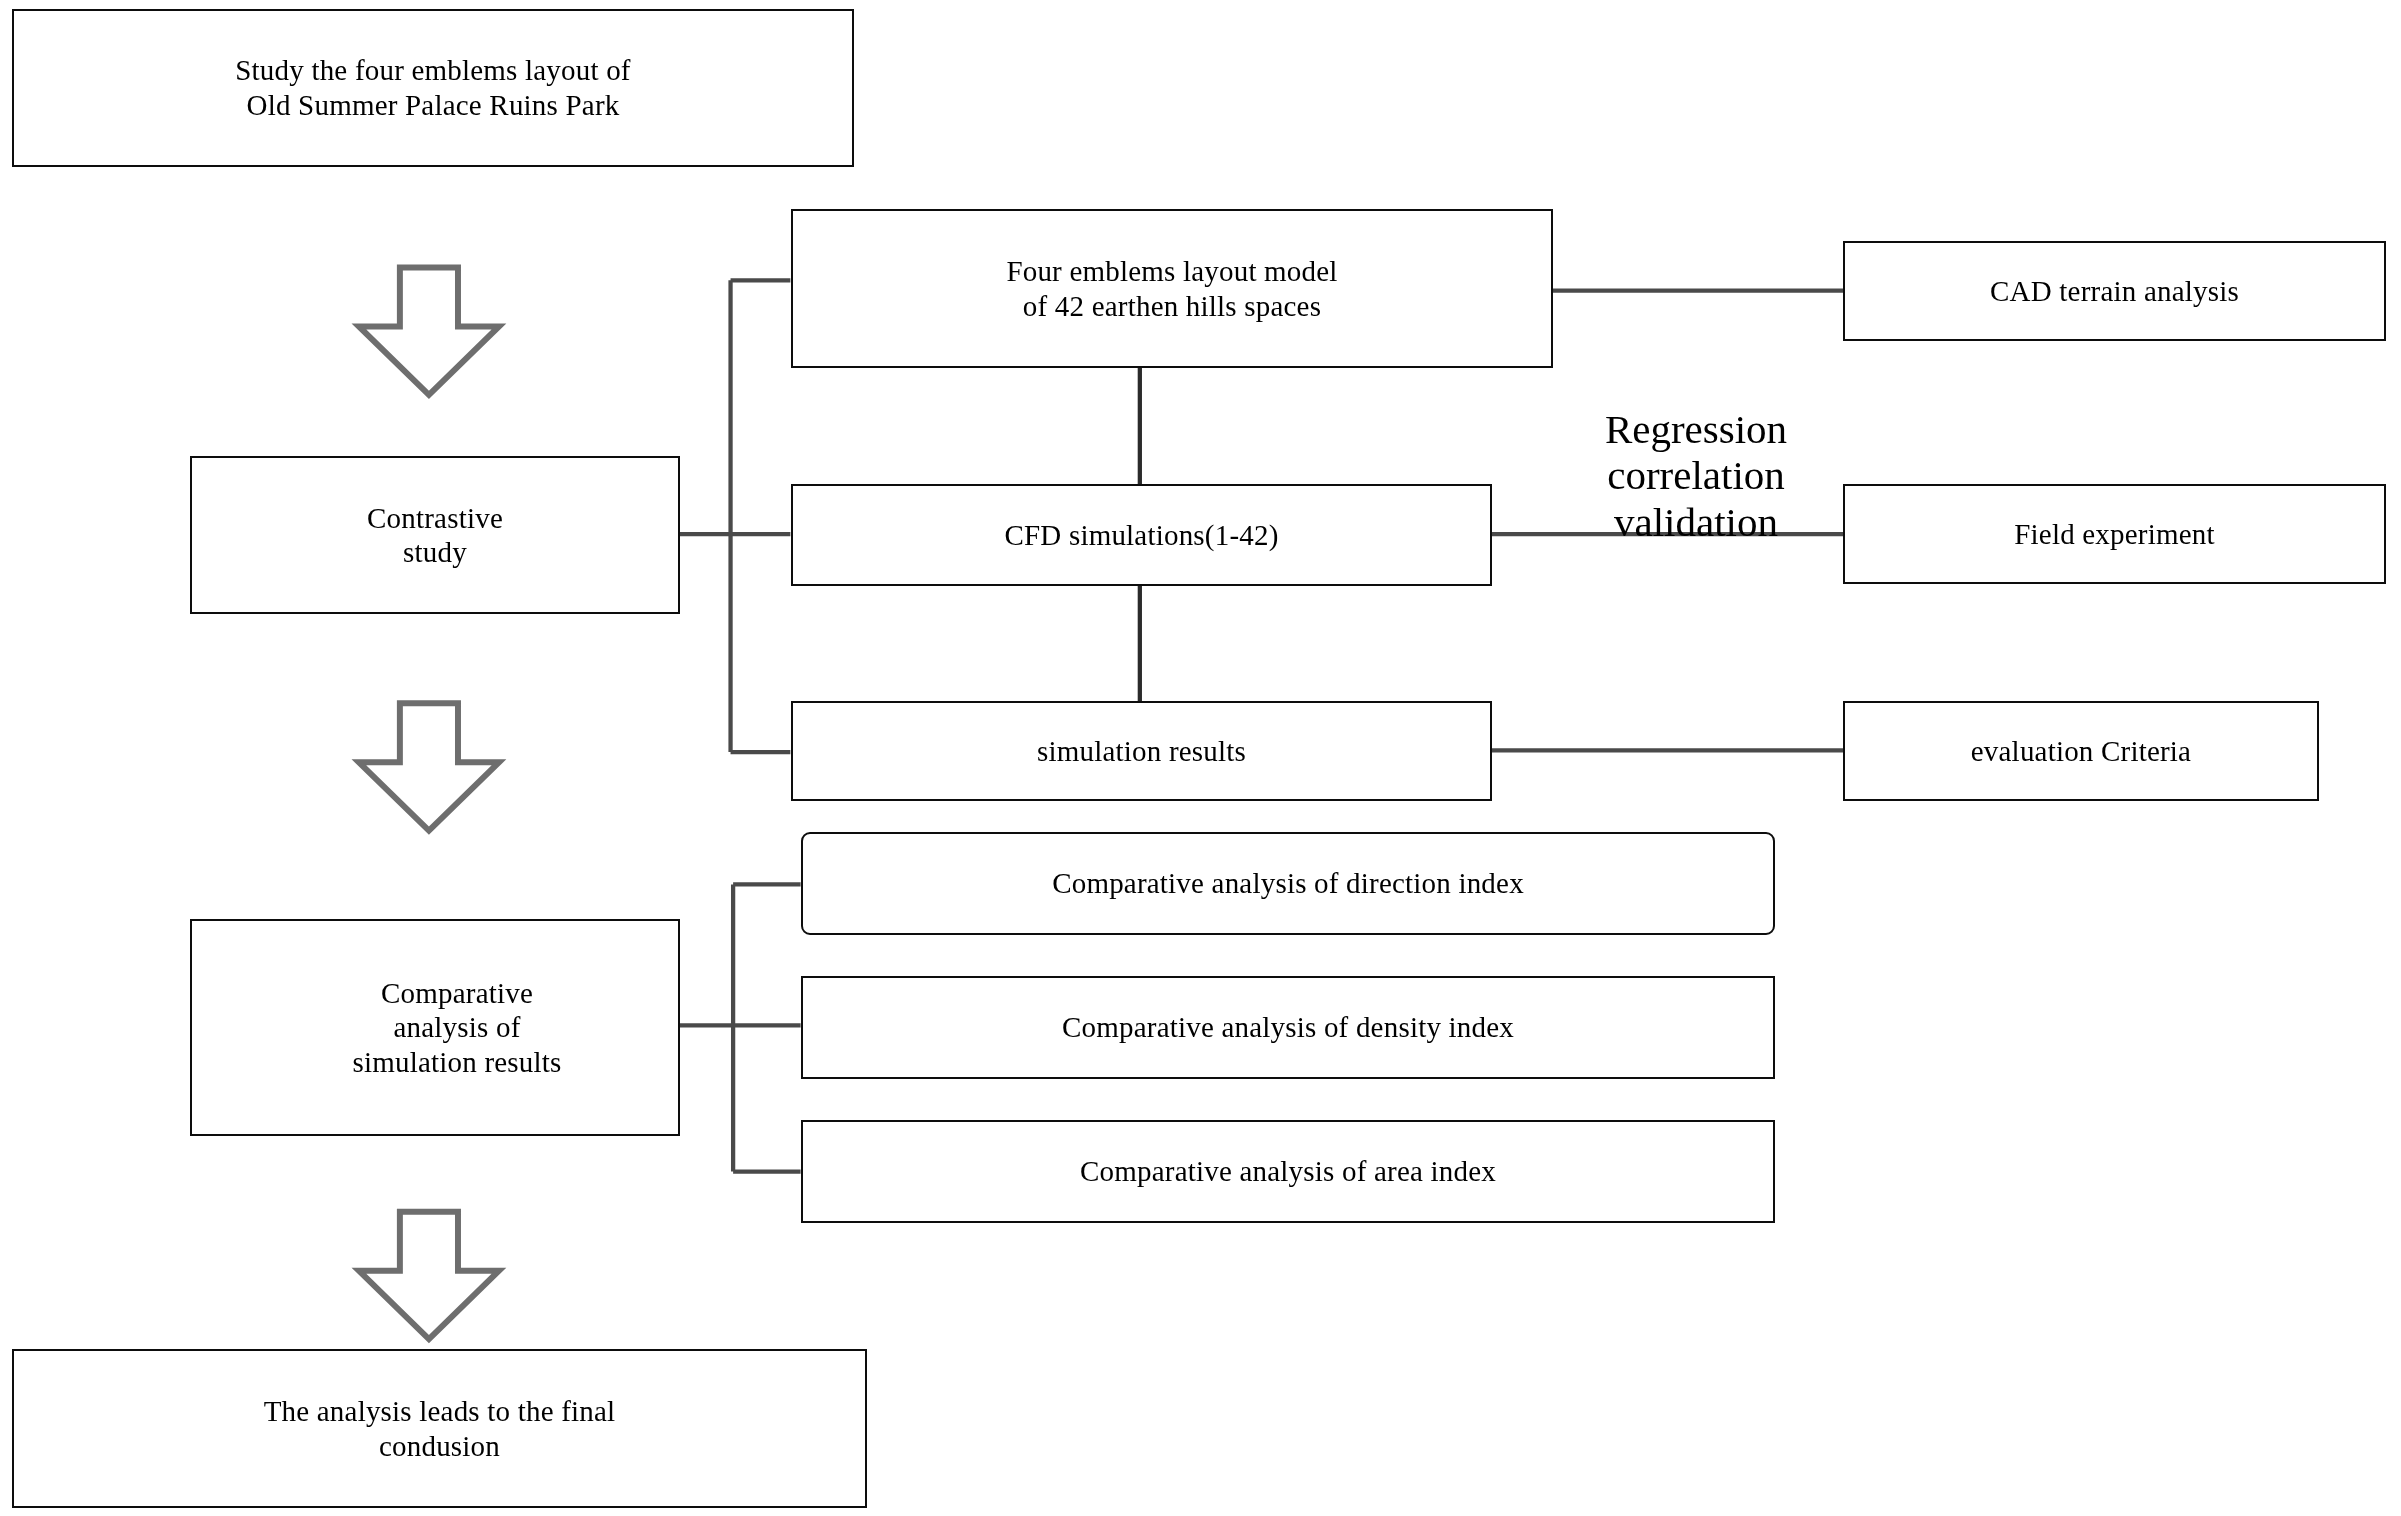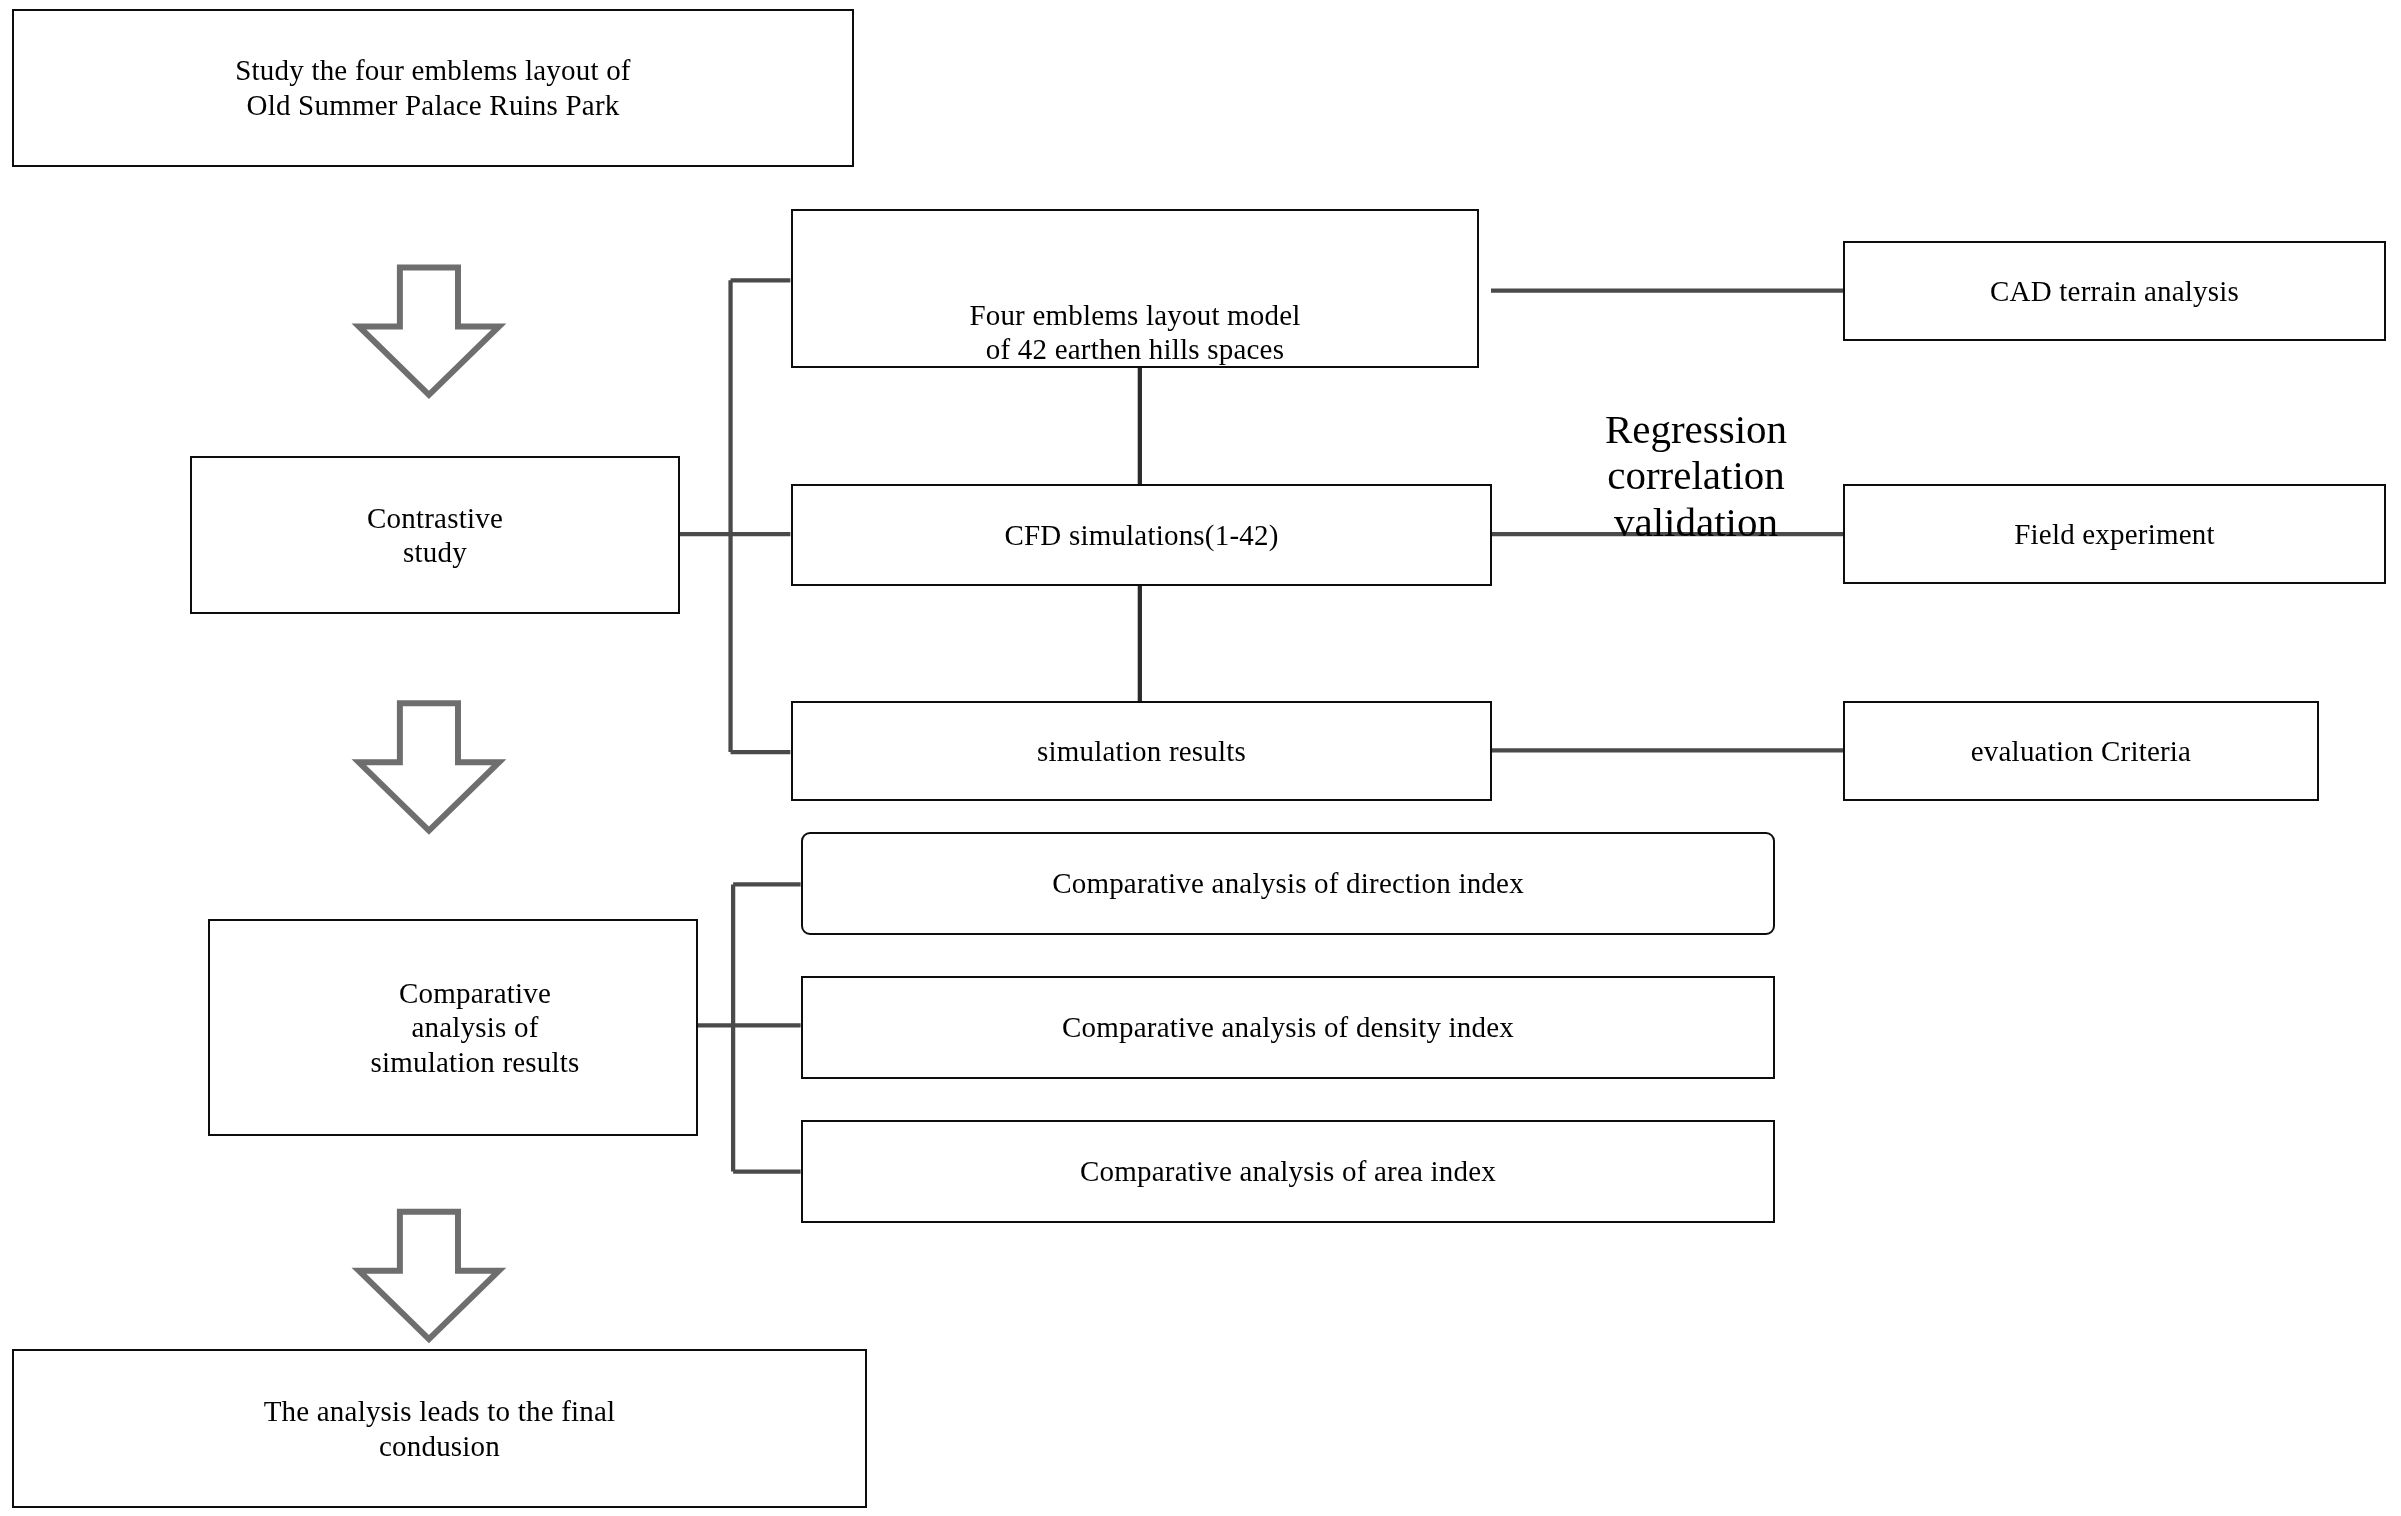"Four emblems layout model" div.node-box { align-items: flex-end -> none; width: 688px -> 762px }
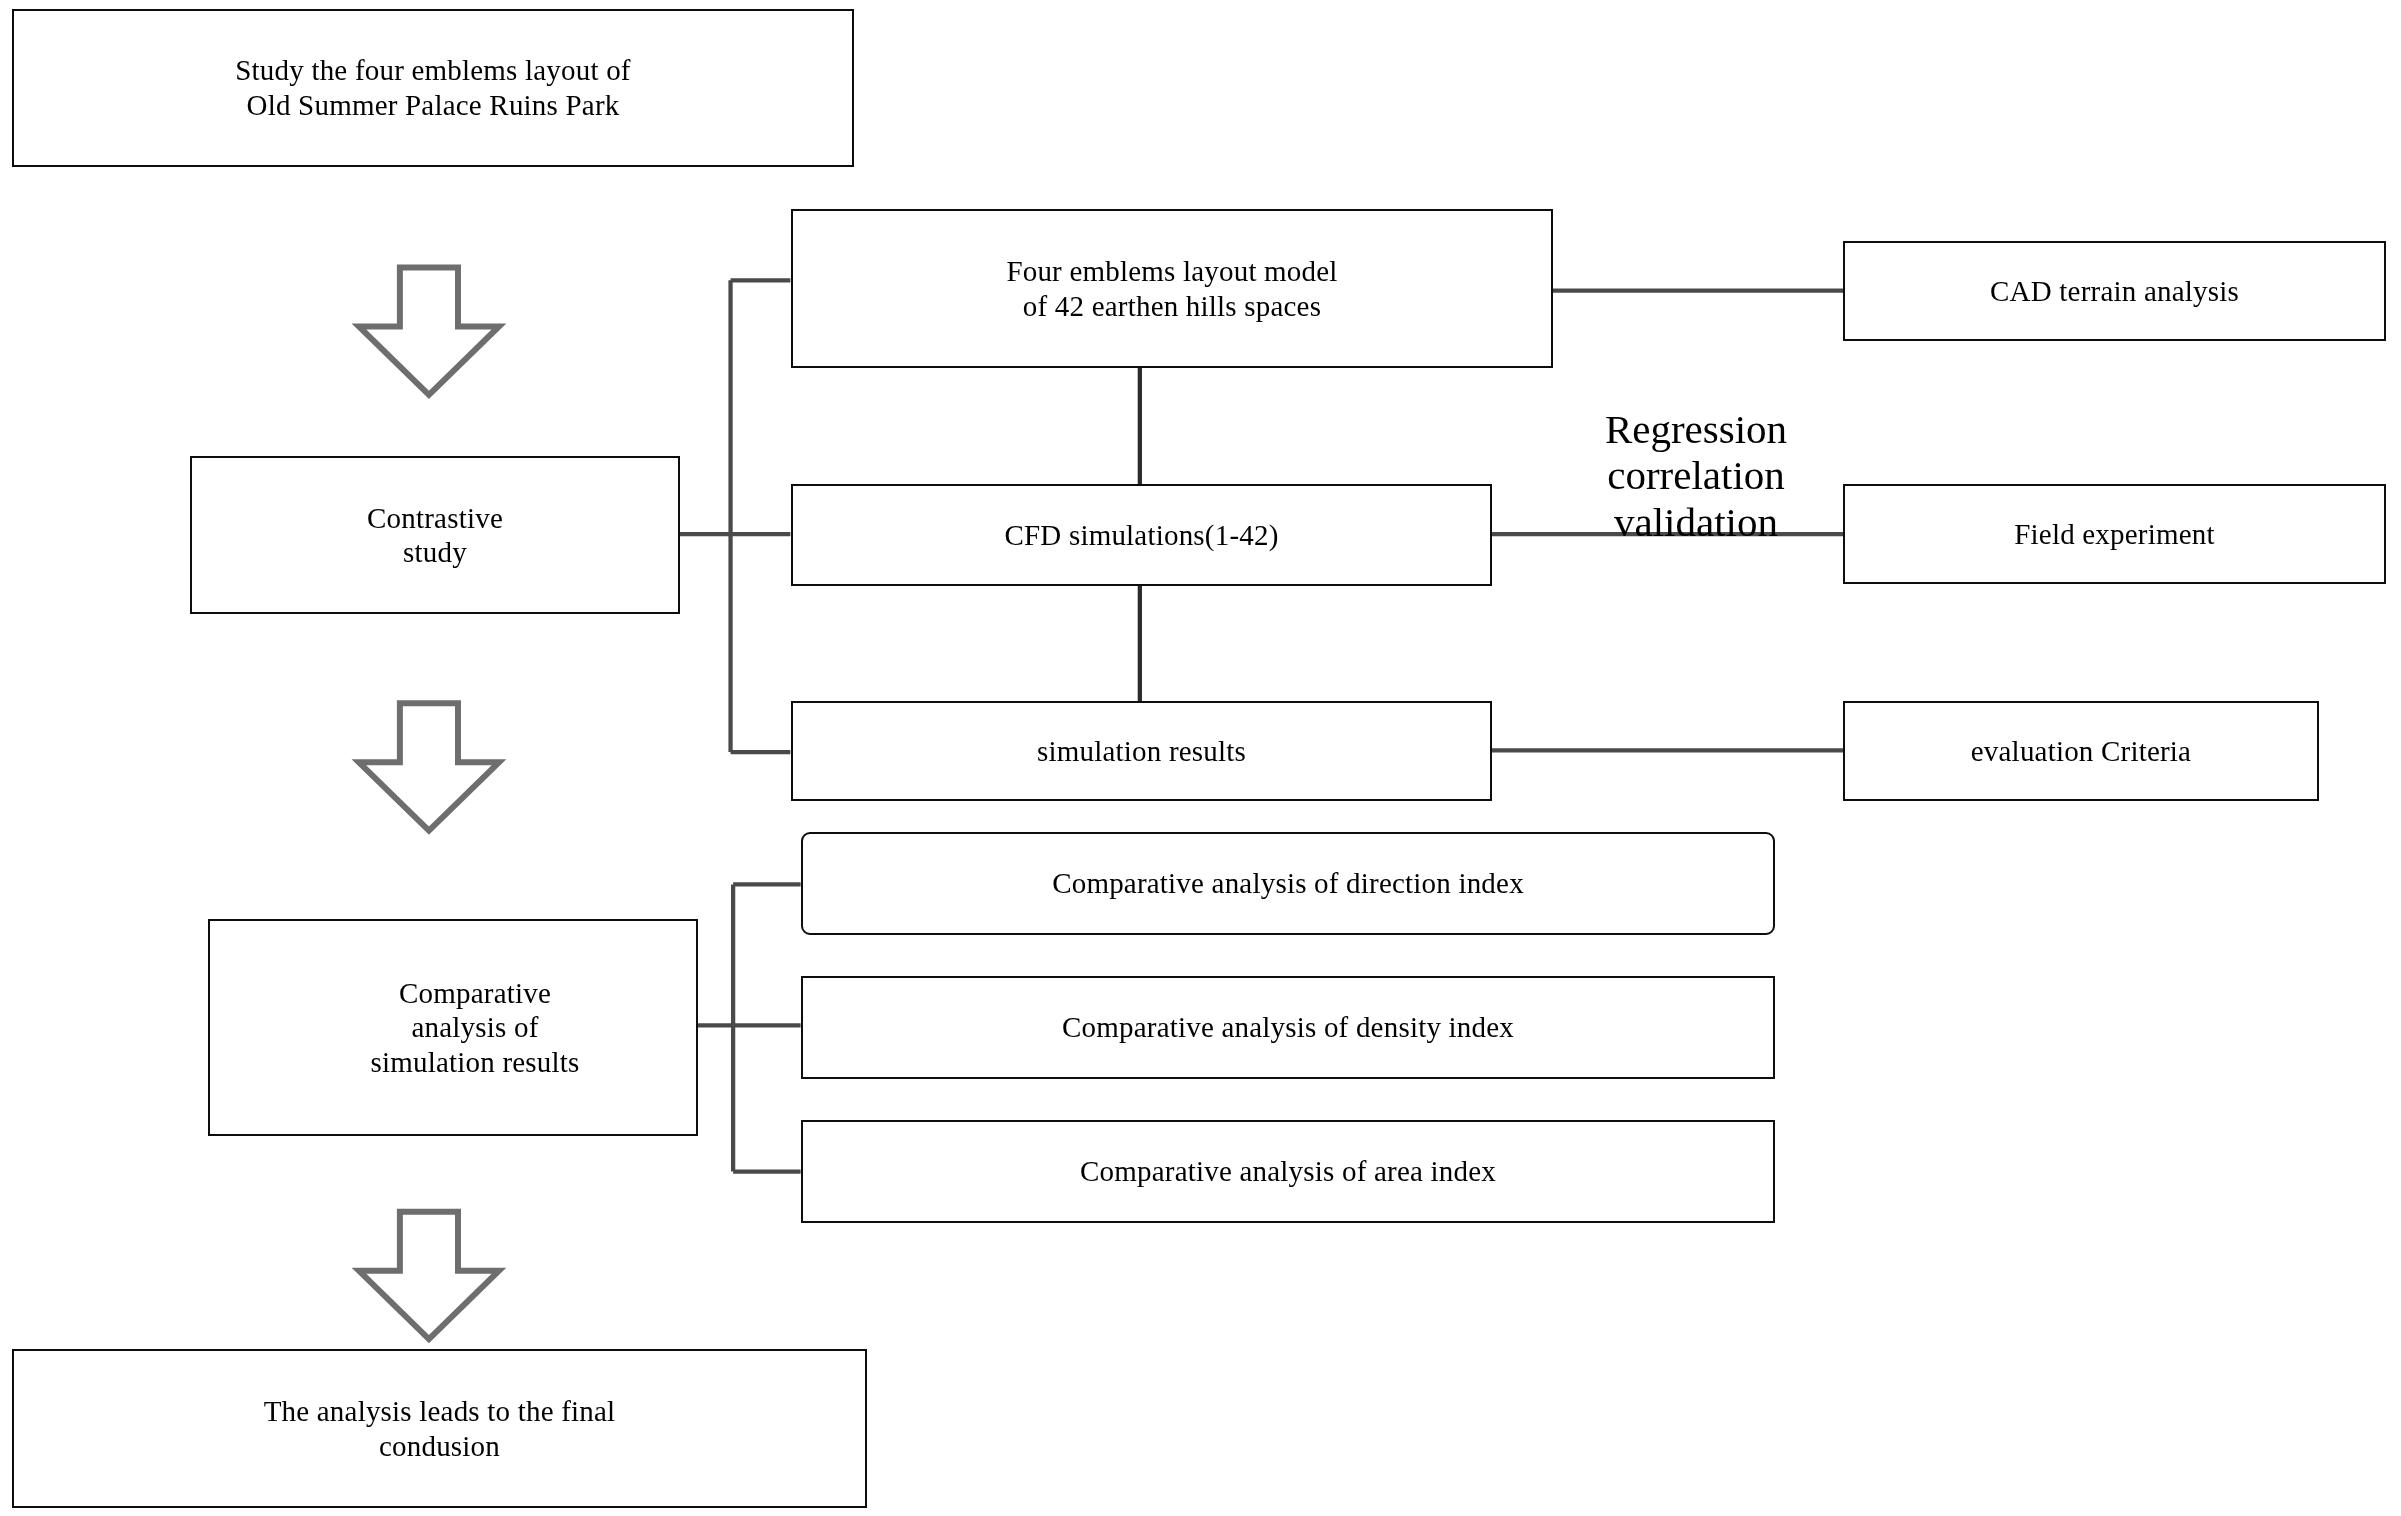"Comparative" div.node-box { left: 208px -> 190px }
